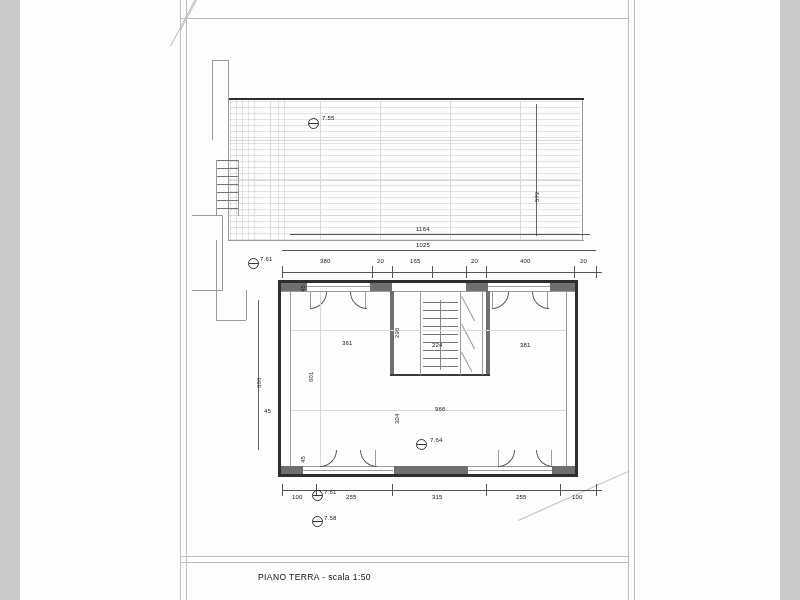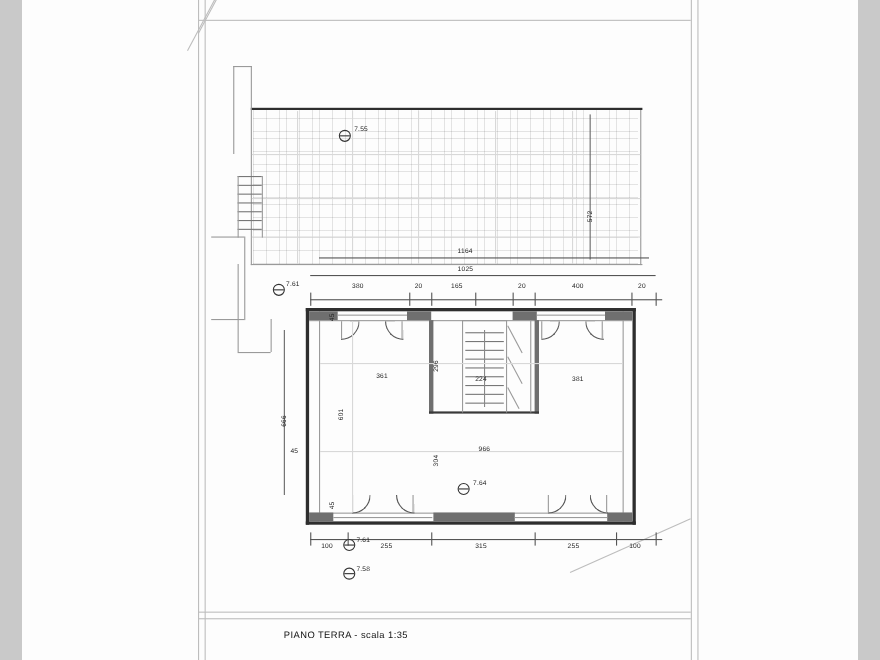"PIANO TERRA - scala 1:35" div.title { text: 1:35 -> 1:50 }
